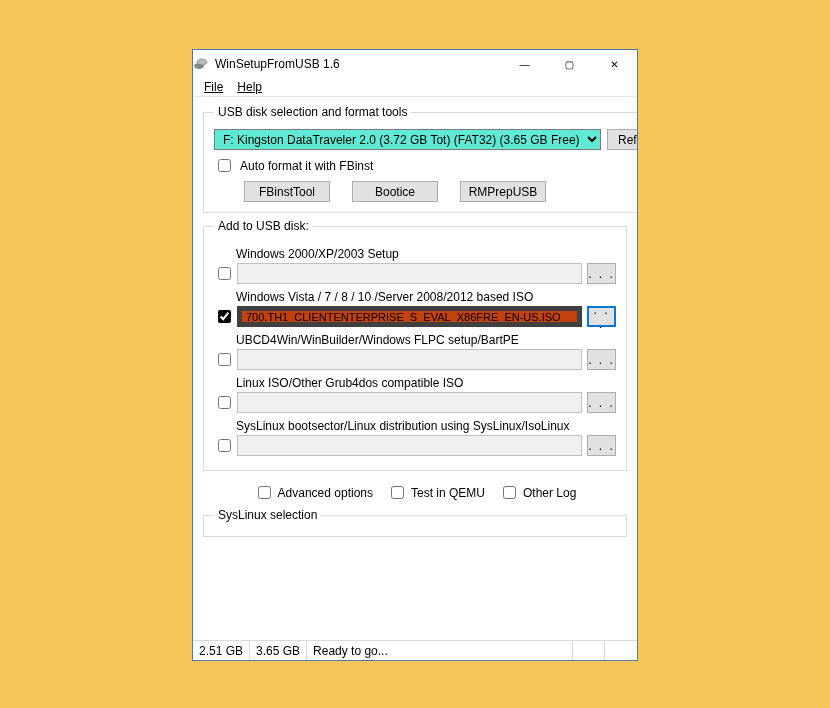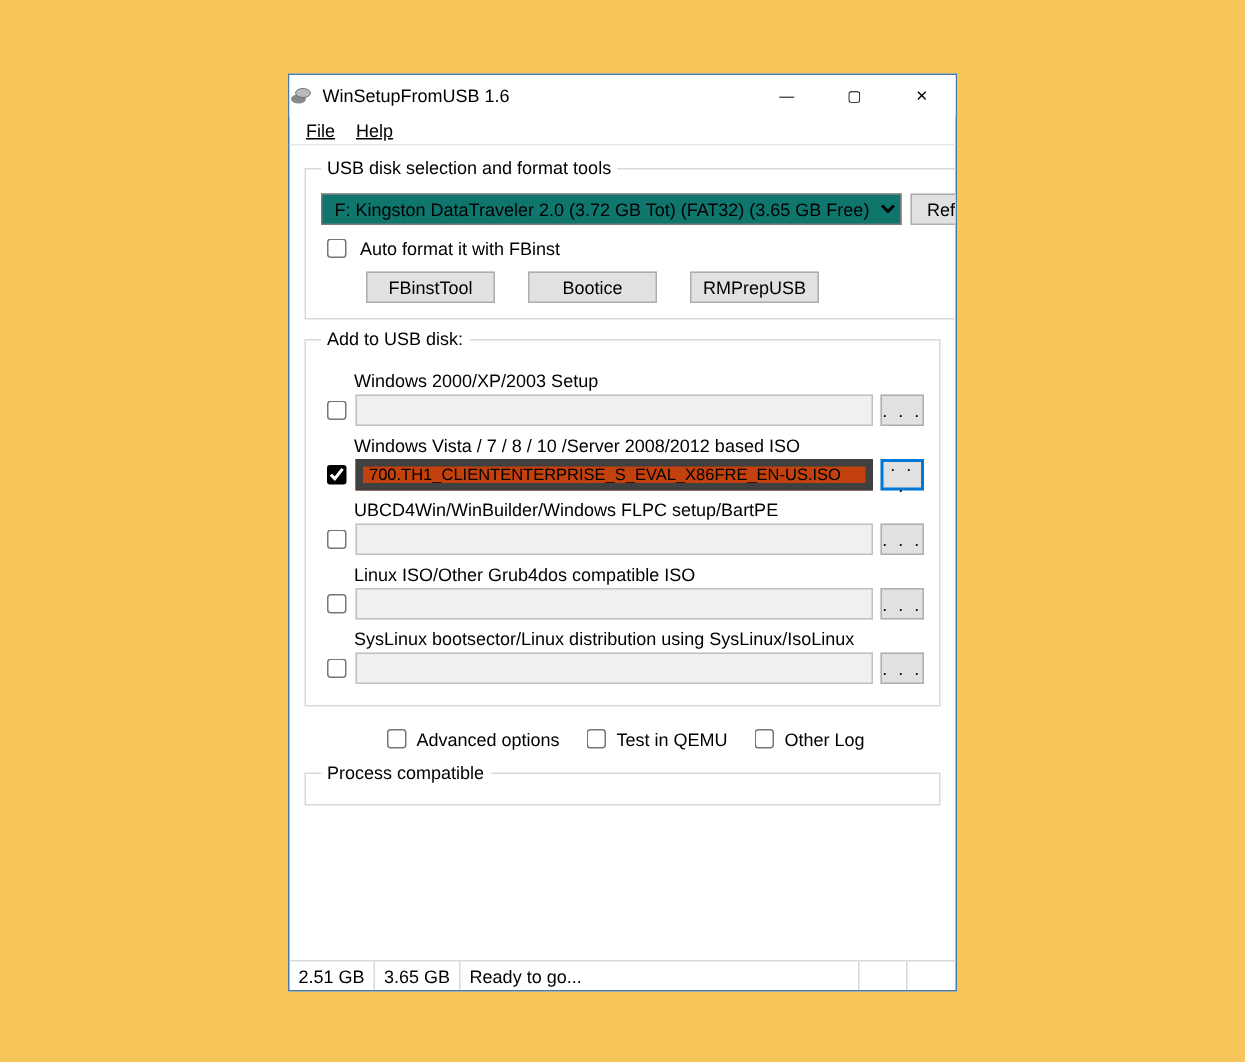"F: Kingston DataTraveler 2.0 (3.72" select.combo { background: #0f766e -> #5eead4 }
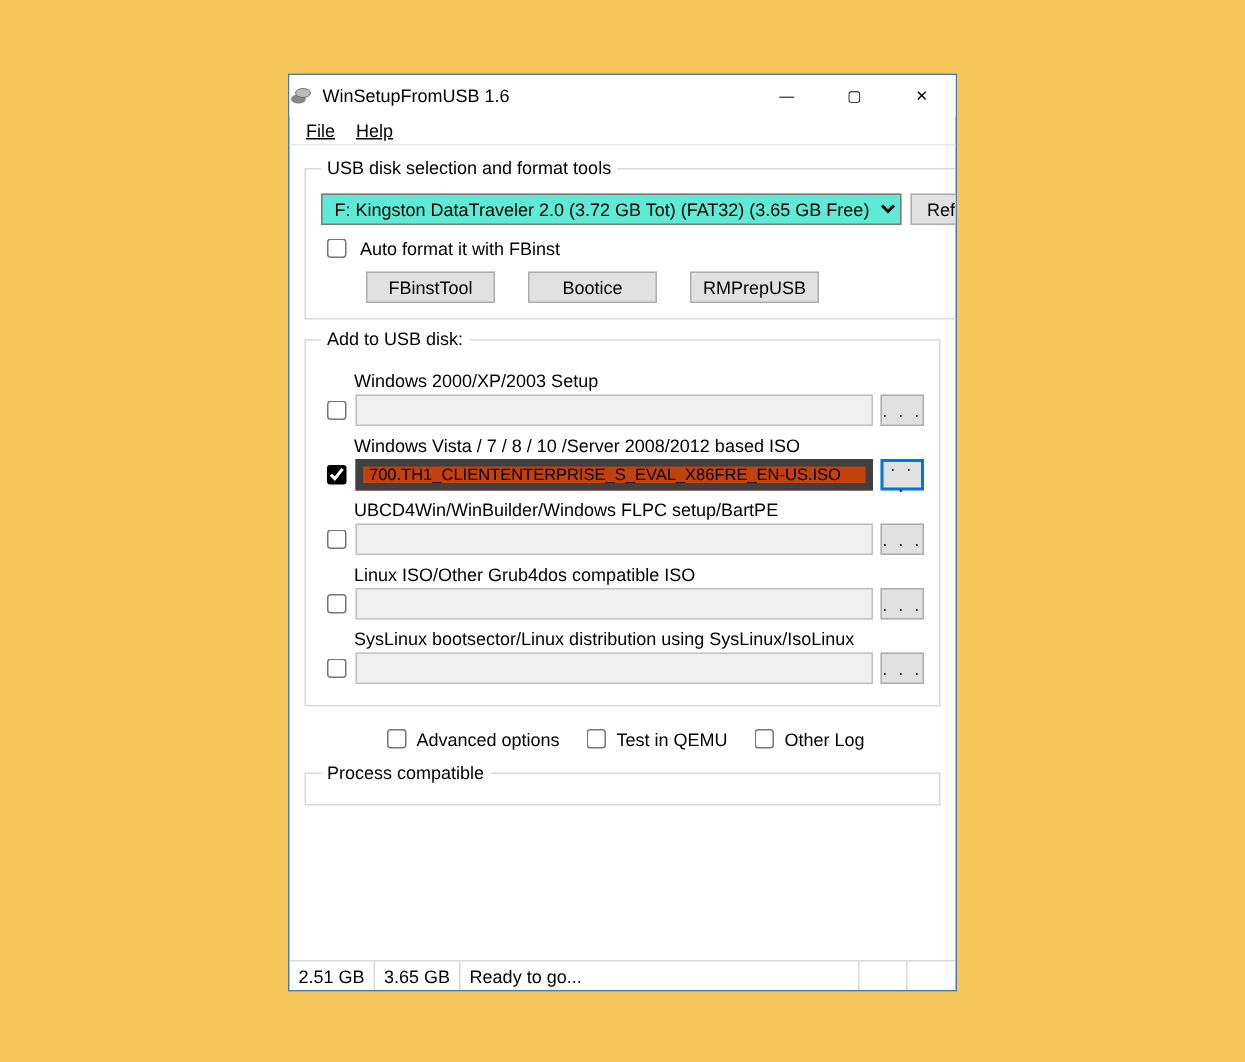"Process compatible" legend { text: Process compatible -> SysLinux selection }
